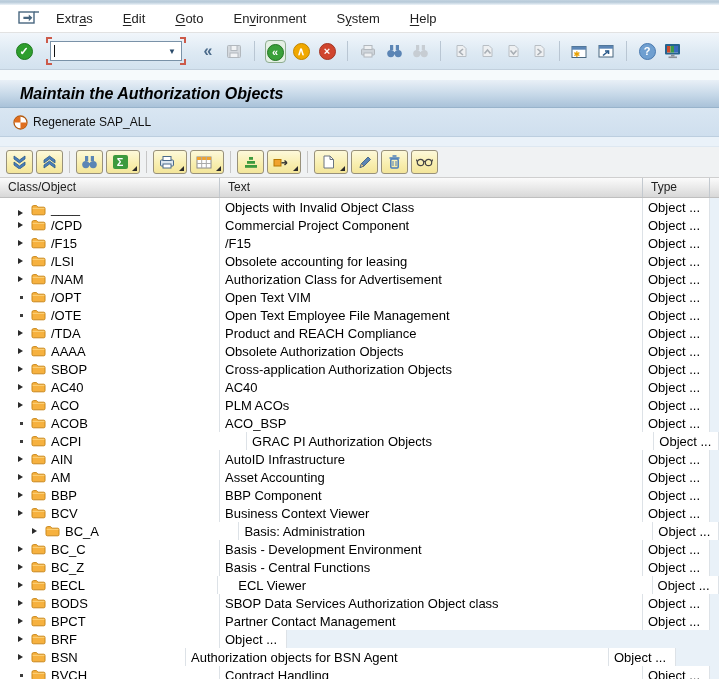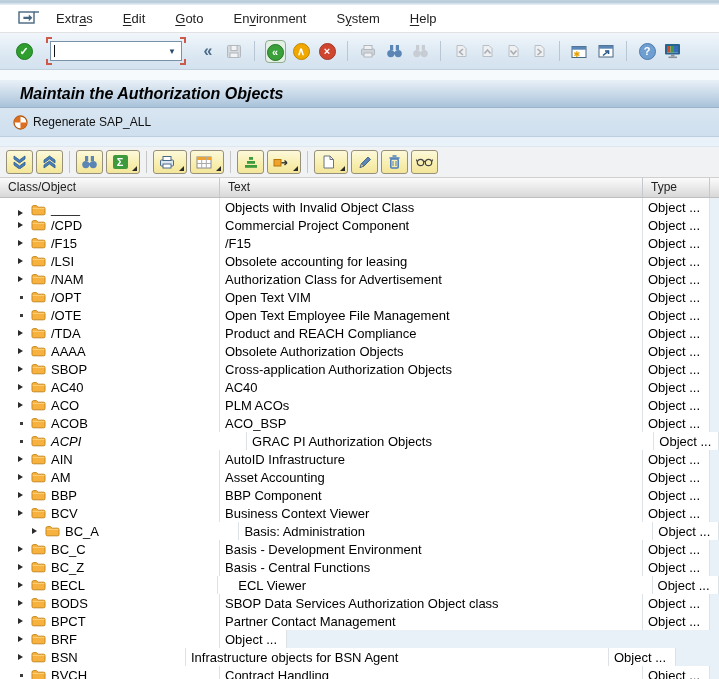"ACPI" div.cell { font-style: italic -> none }
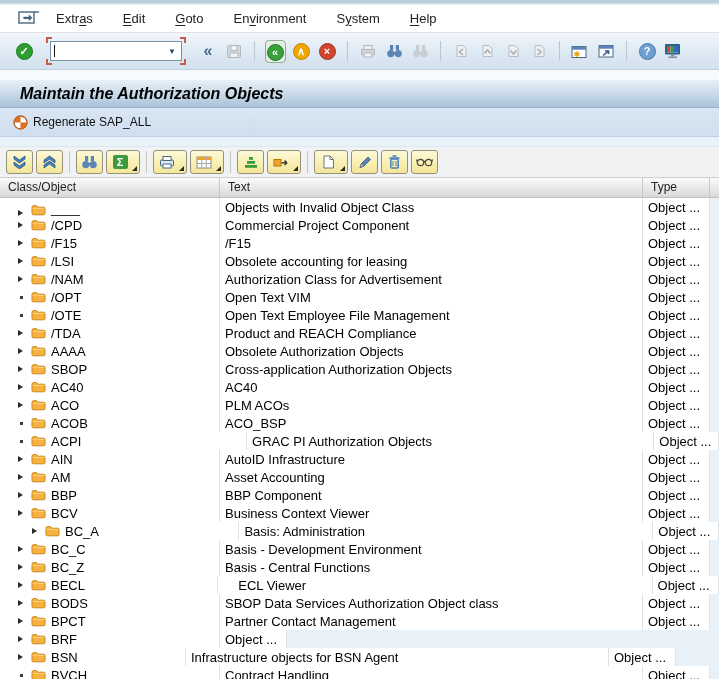"Infrastructure objects for BSN Agent" div.cell { text: Infrastructure -> Authorization }
